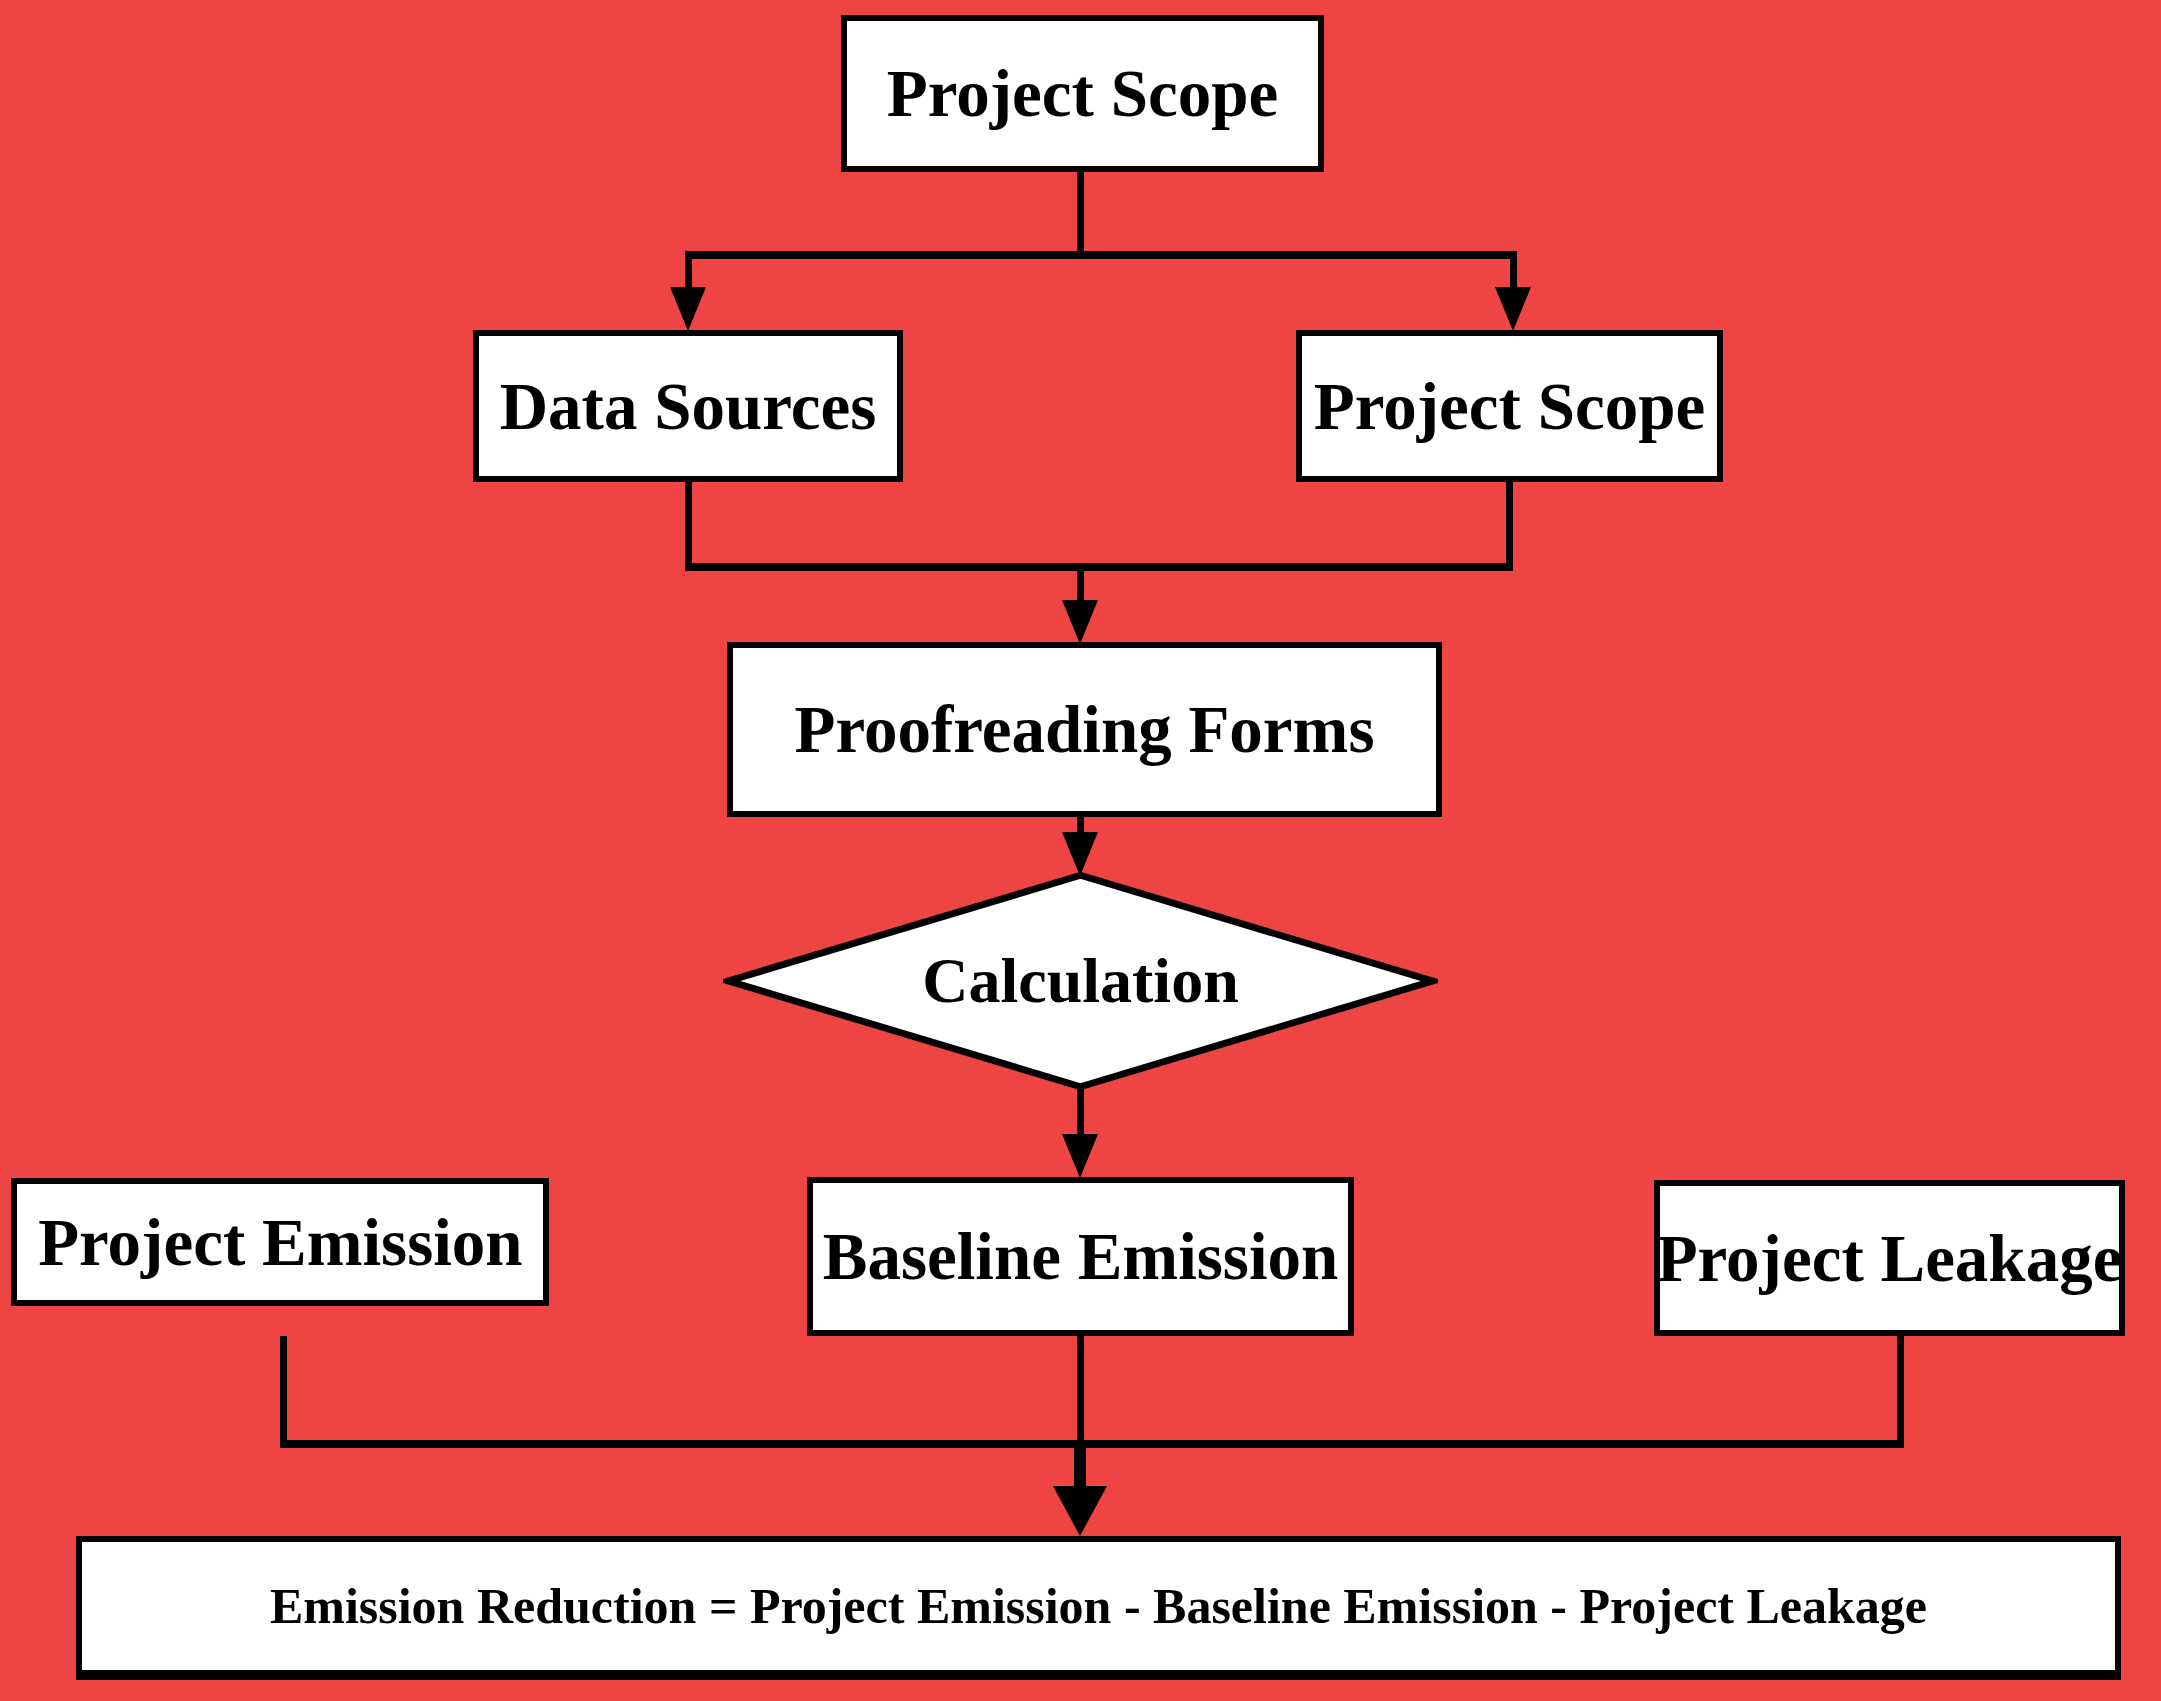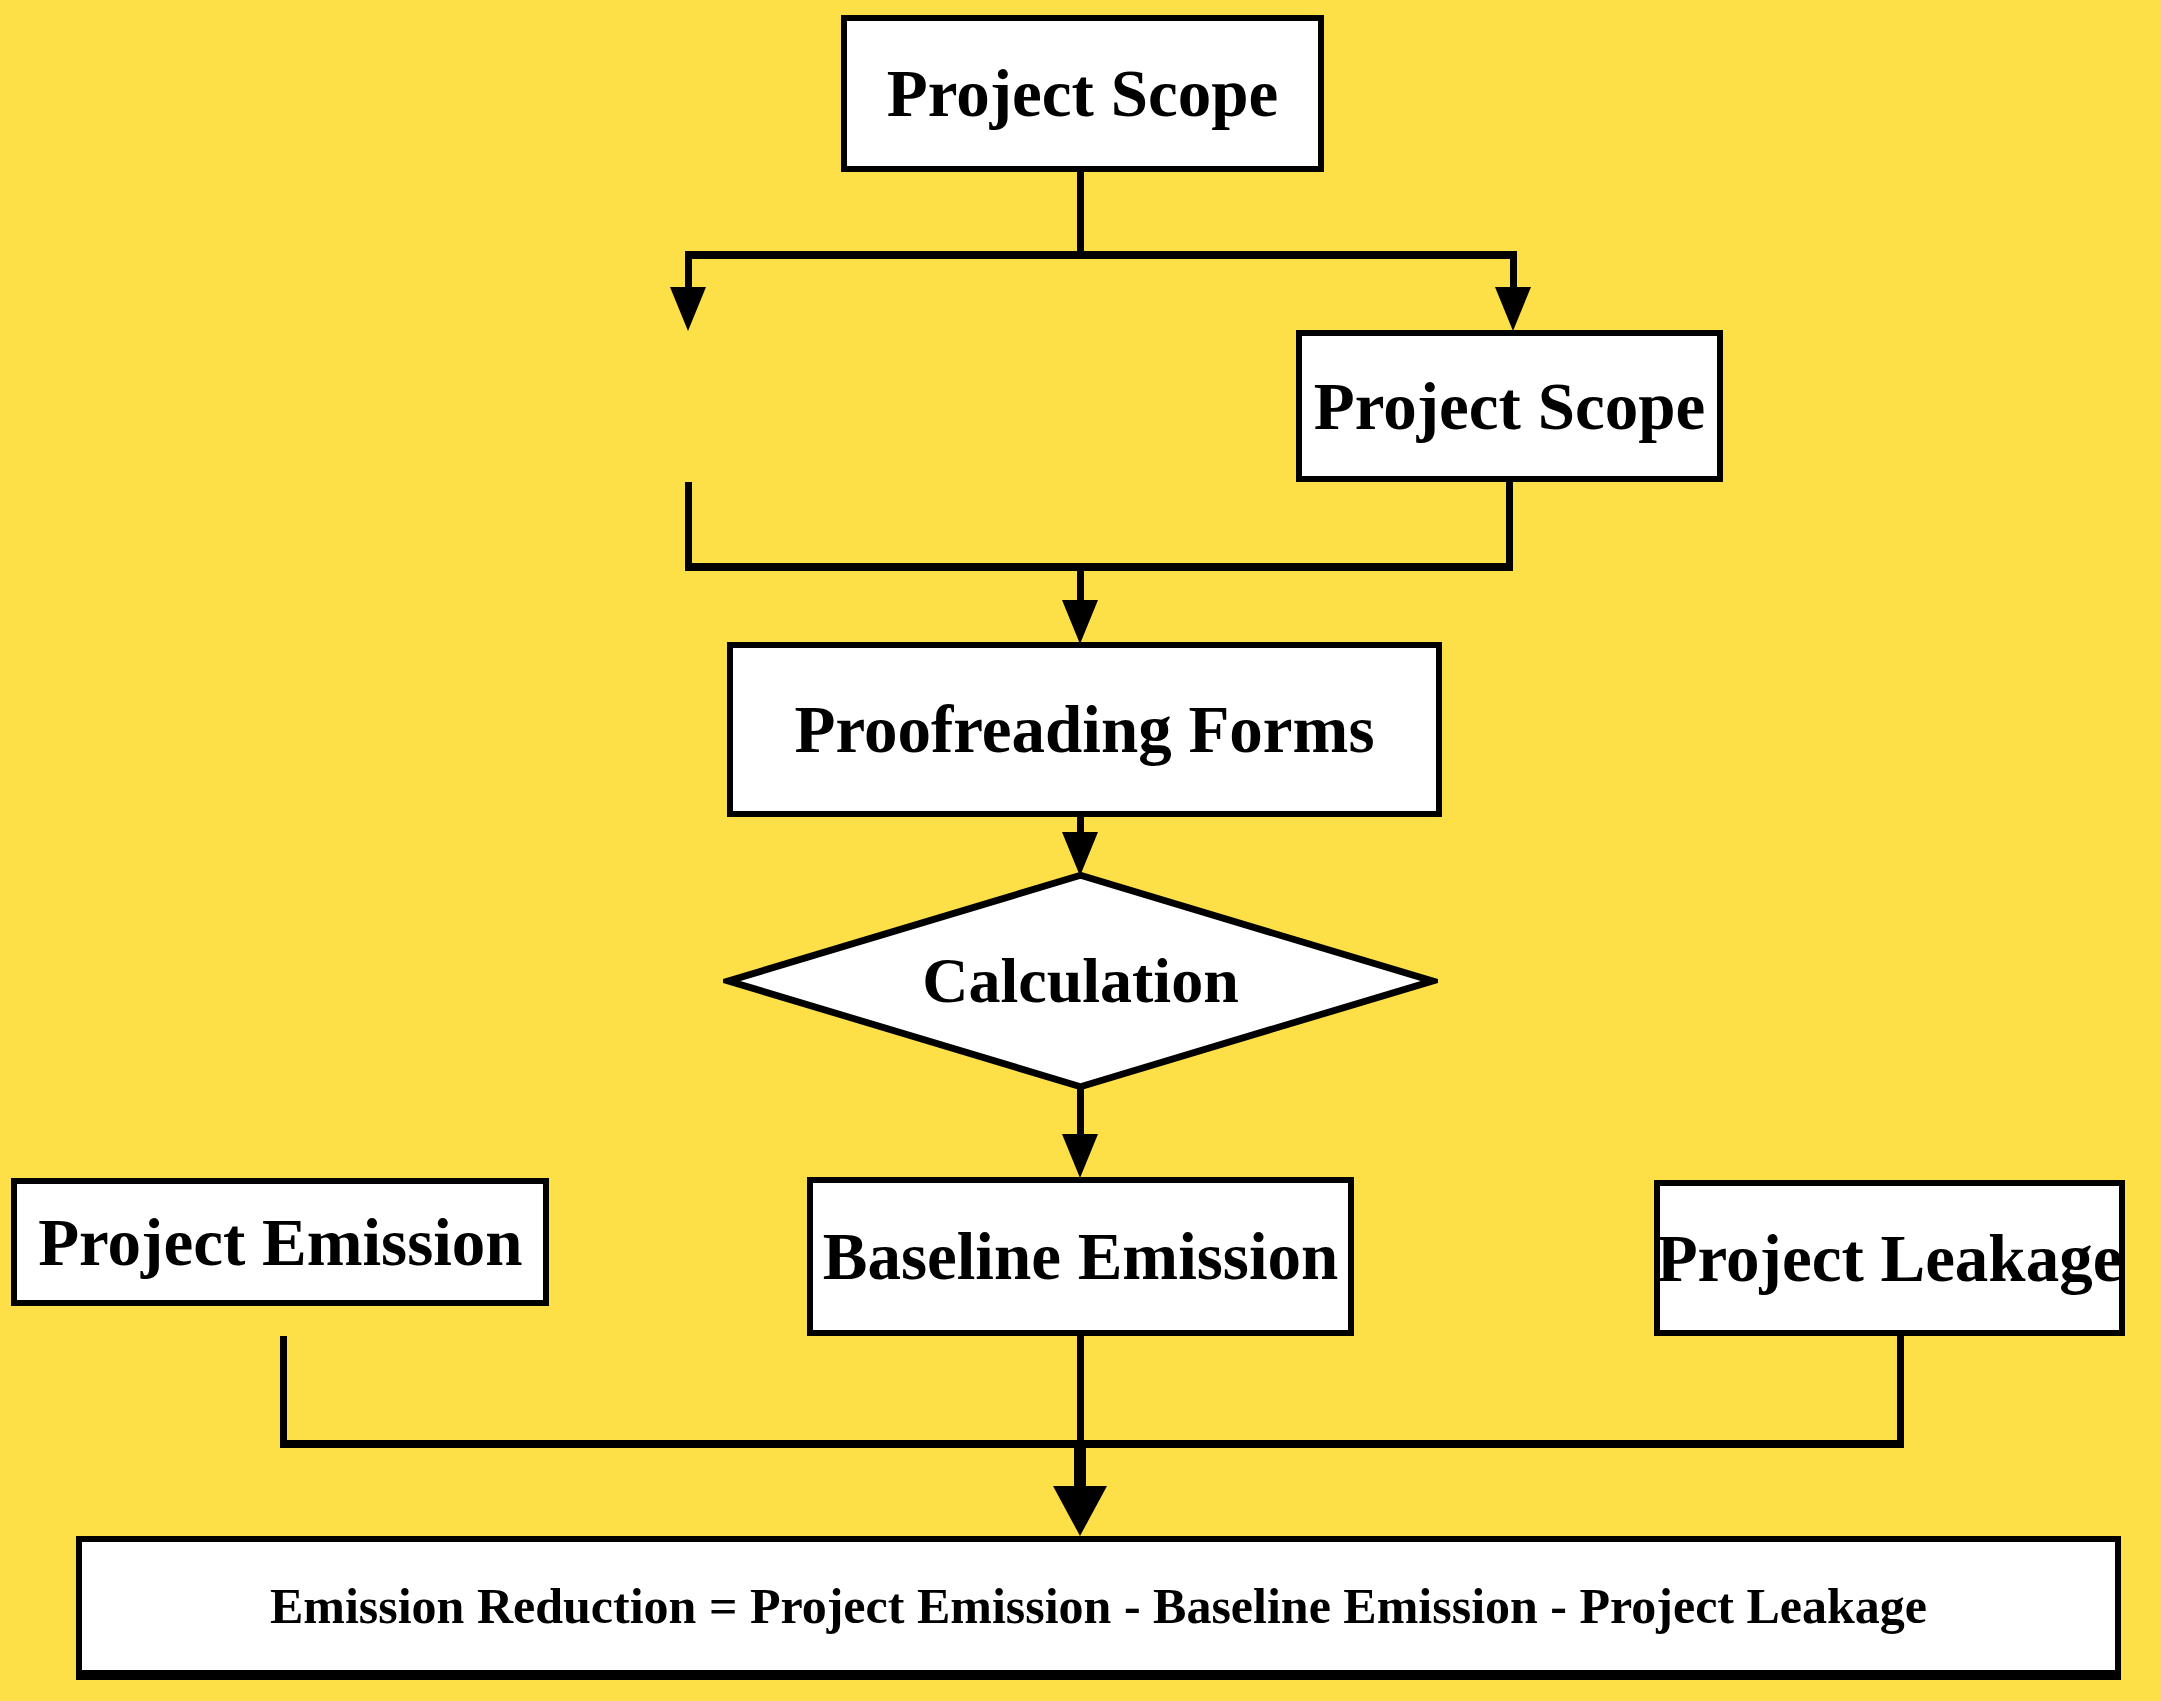"Project Scope" .canvas { background: #fde047 -> #ef4444 }
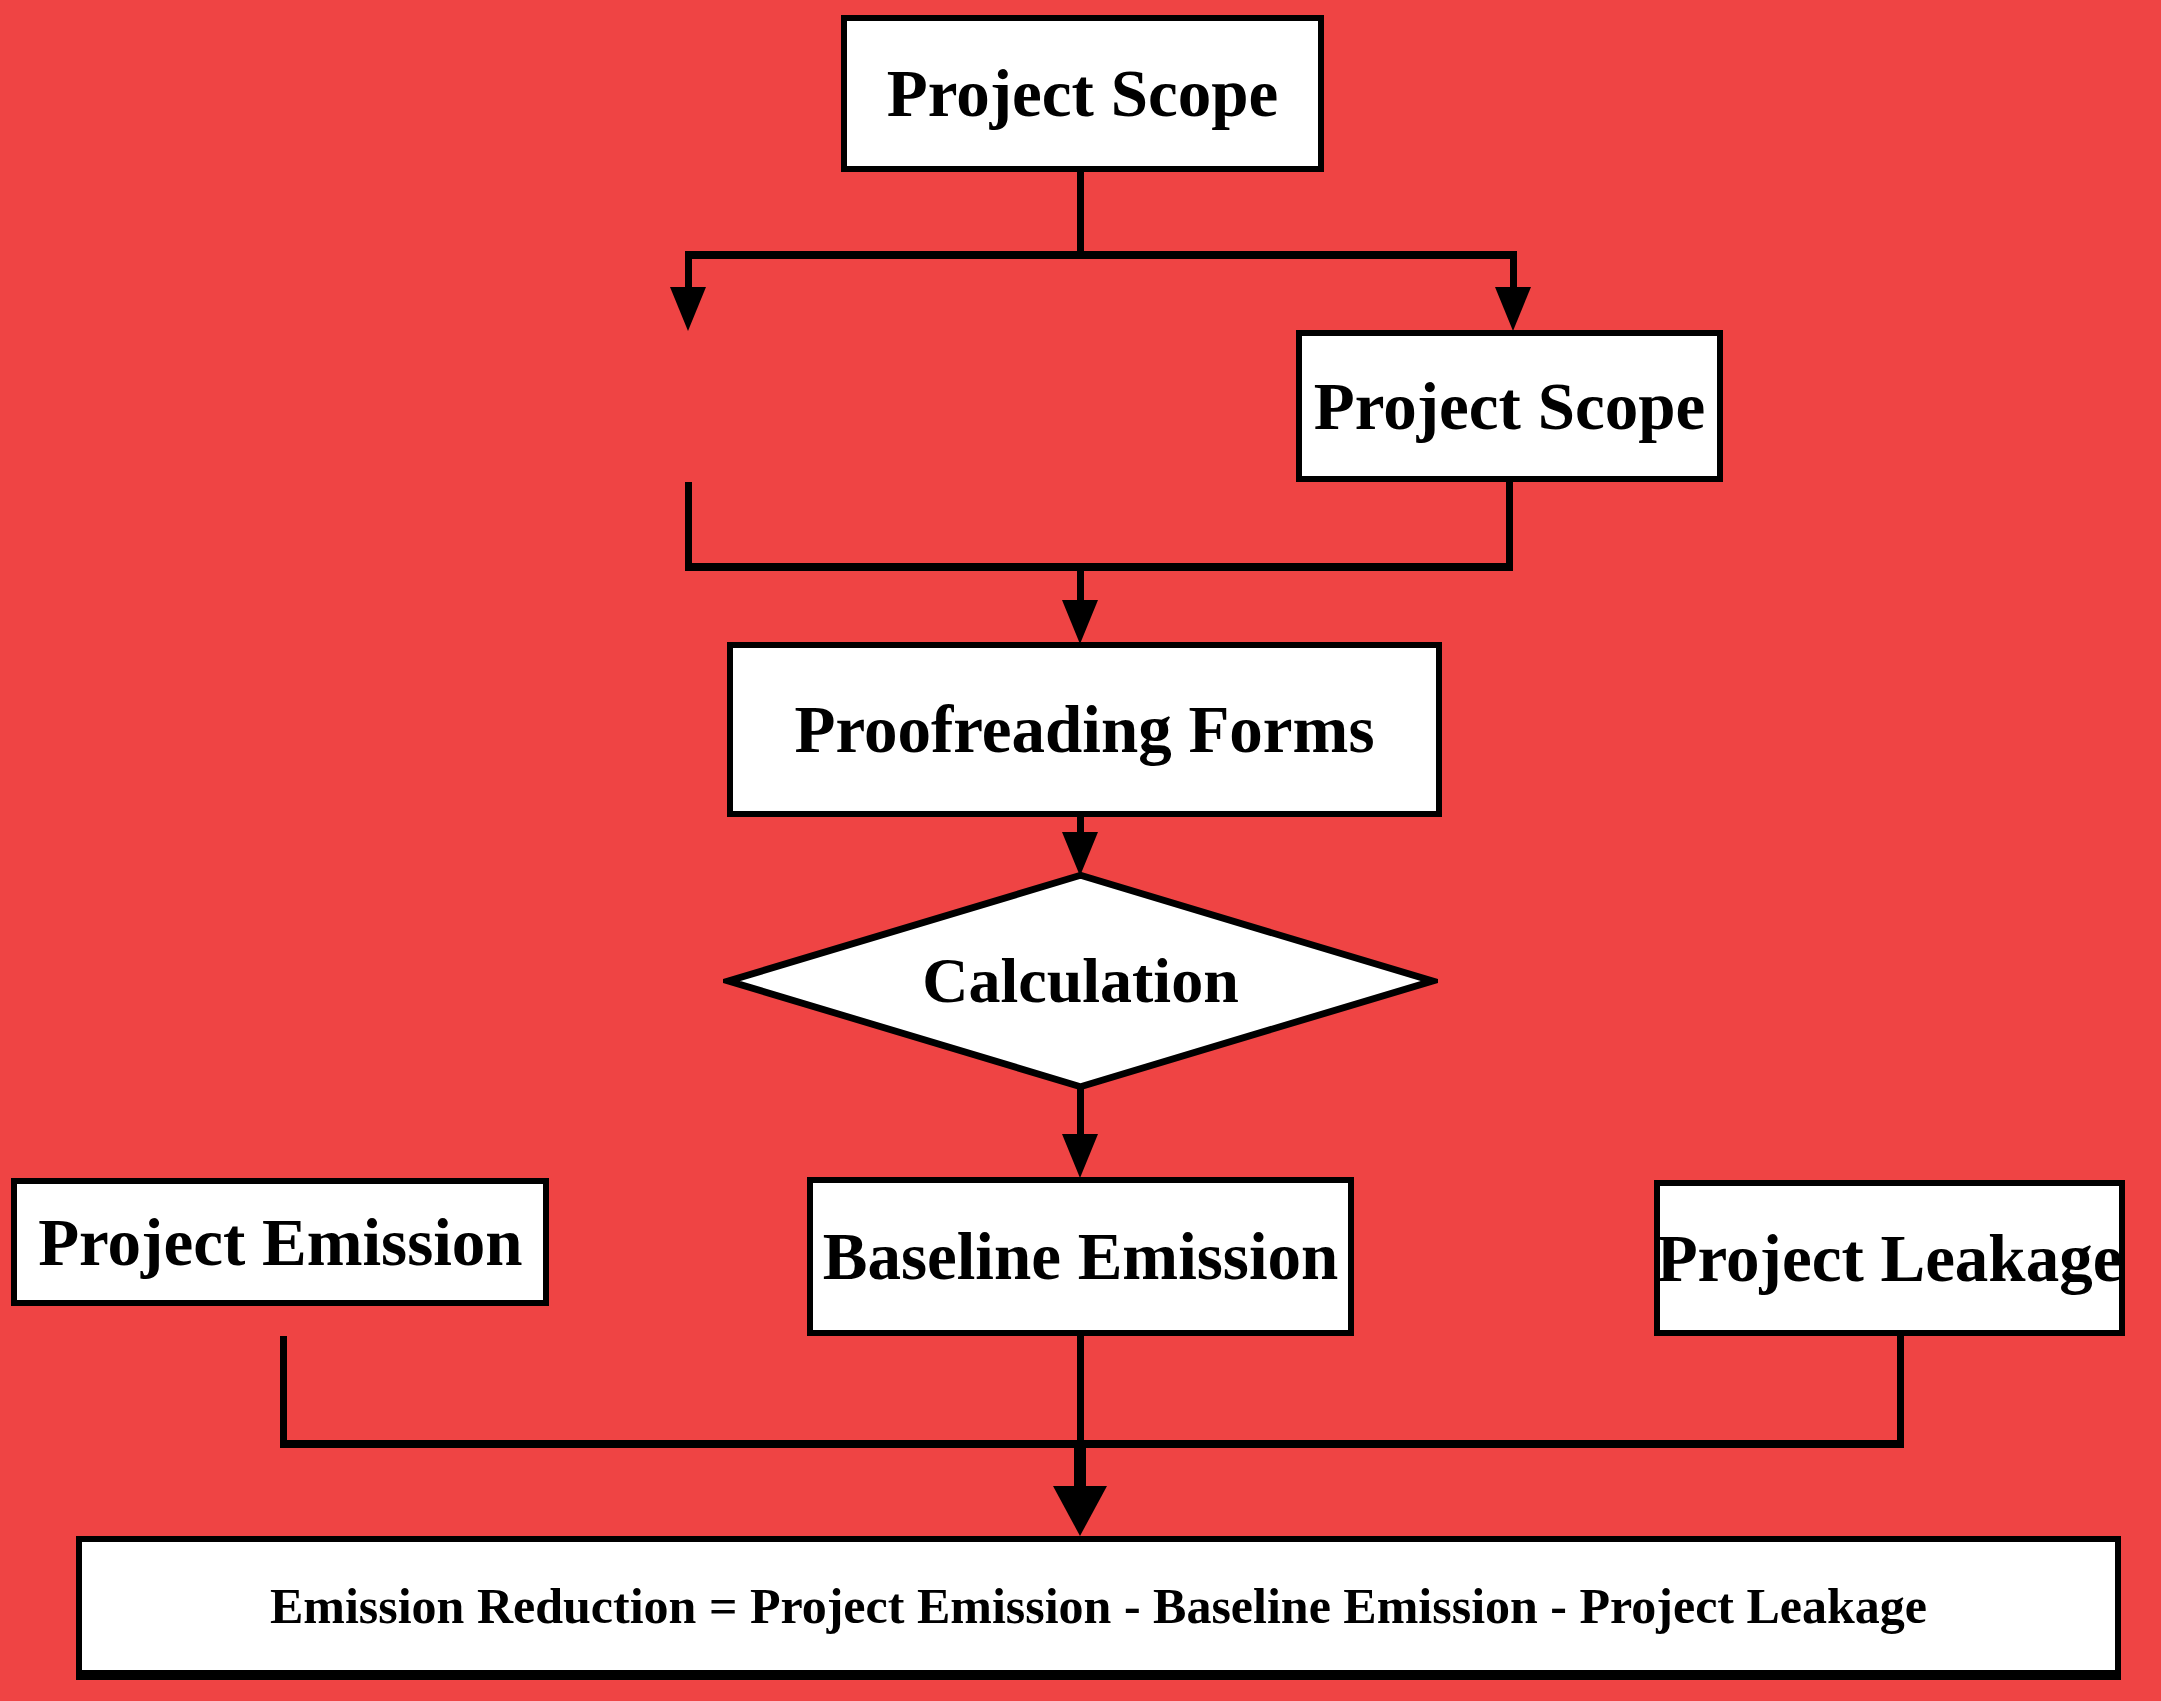"Data Sources" div.node { html: none -> <div> <span>Data Sources</span> </div> }
